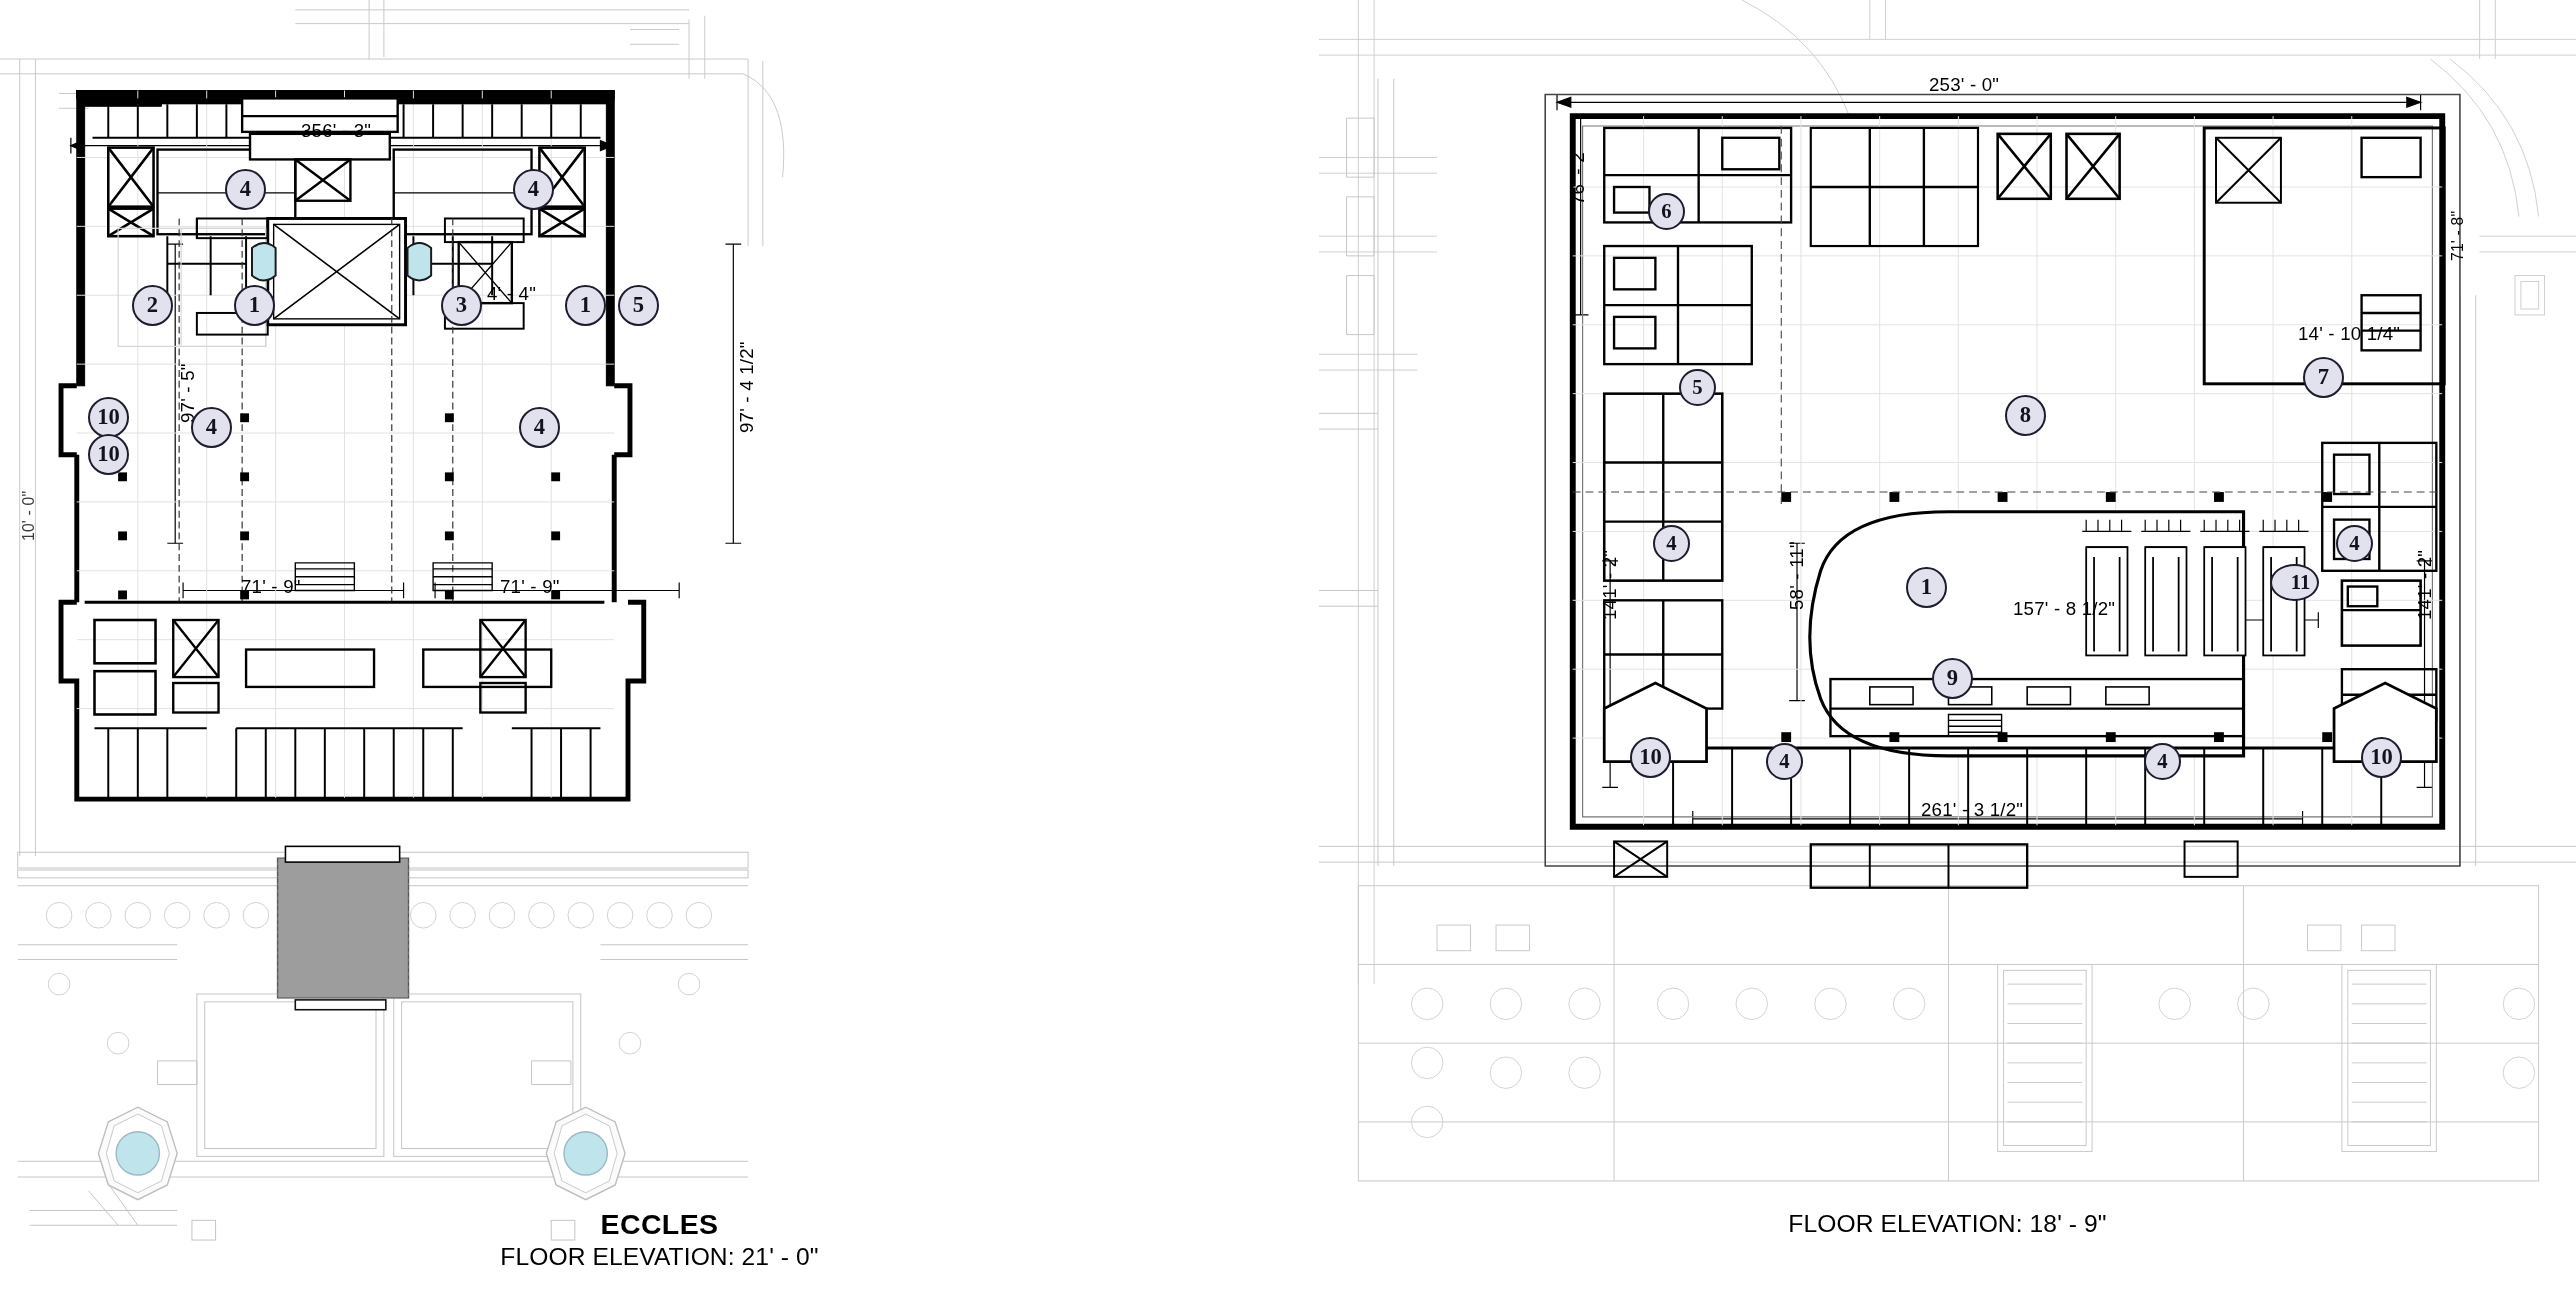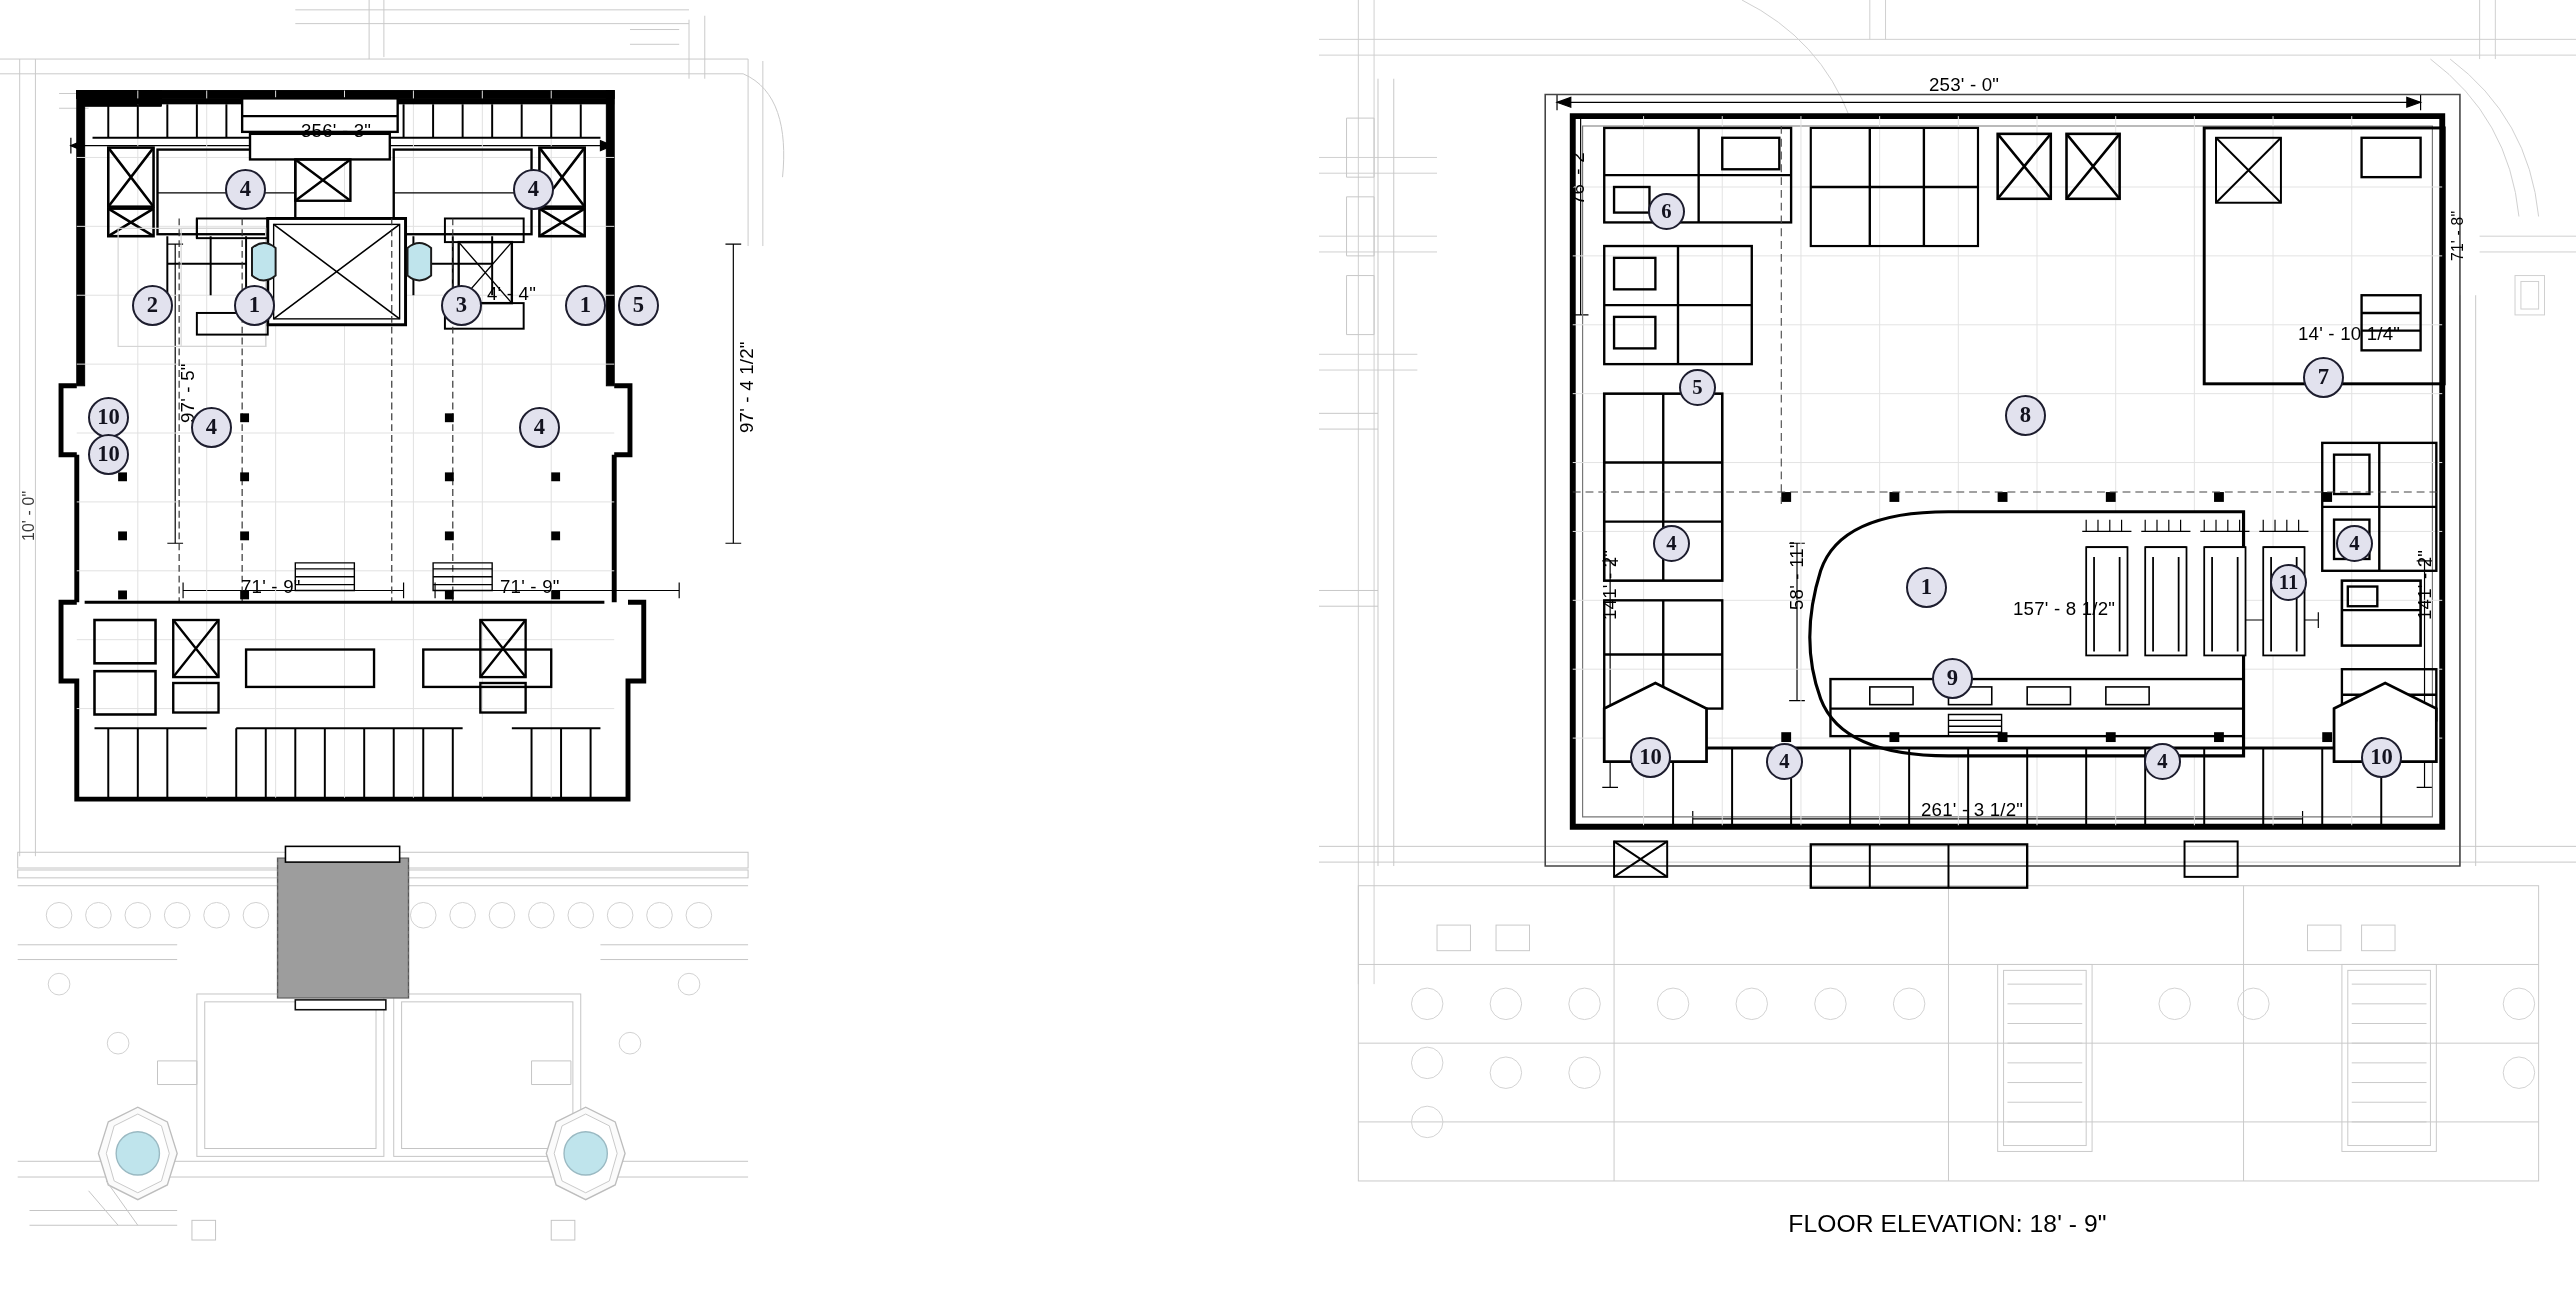"11" div.rm { padding-left: none -> 12px }
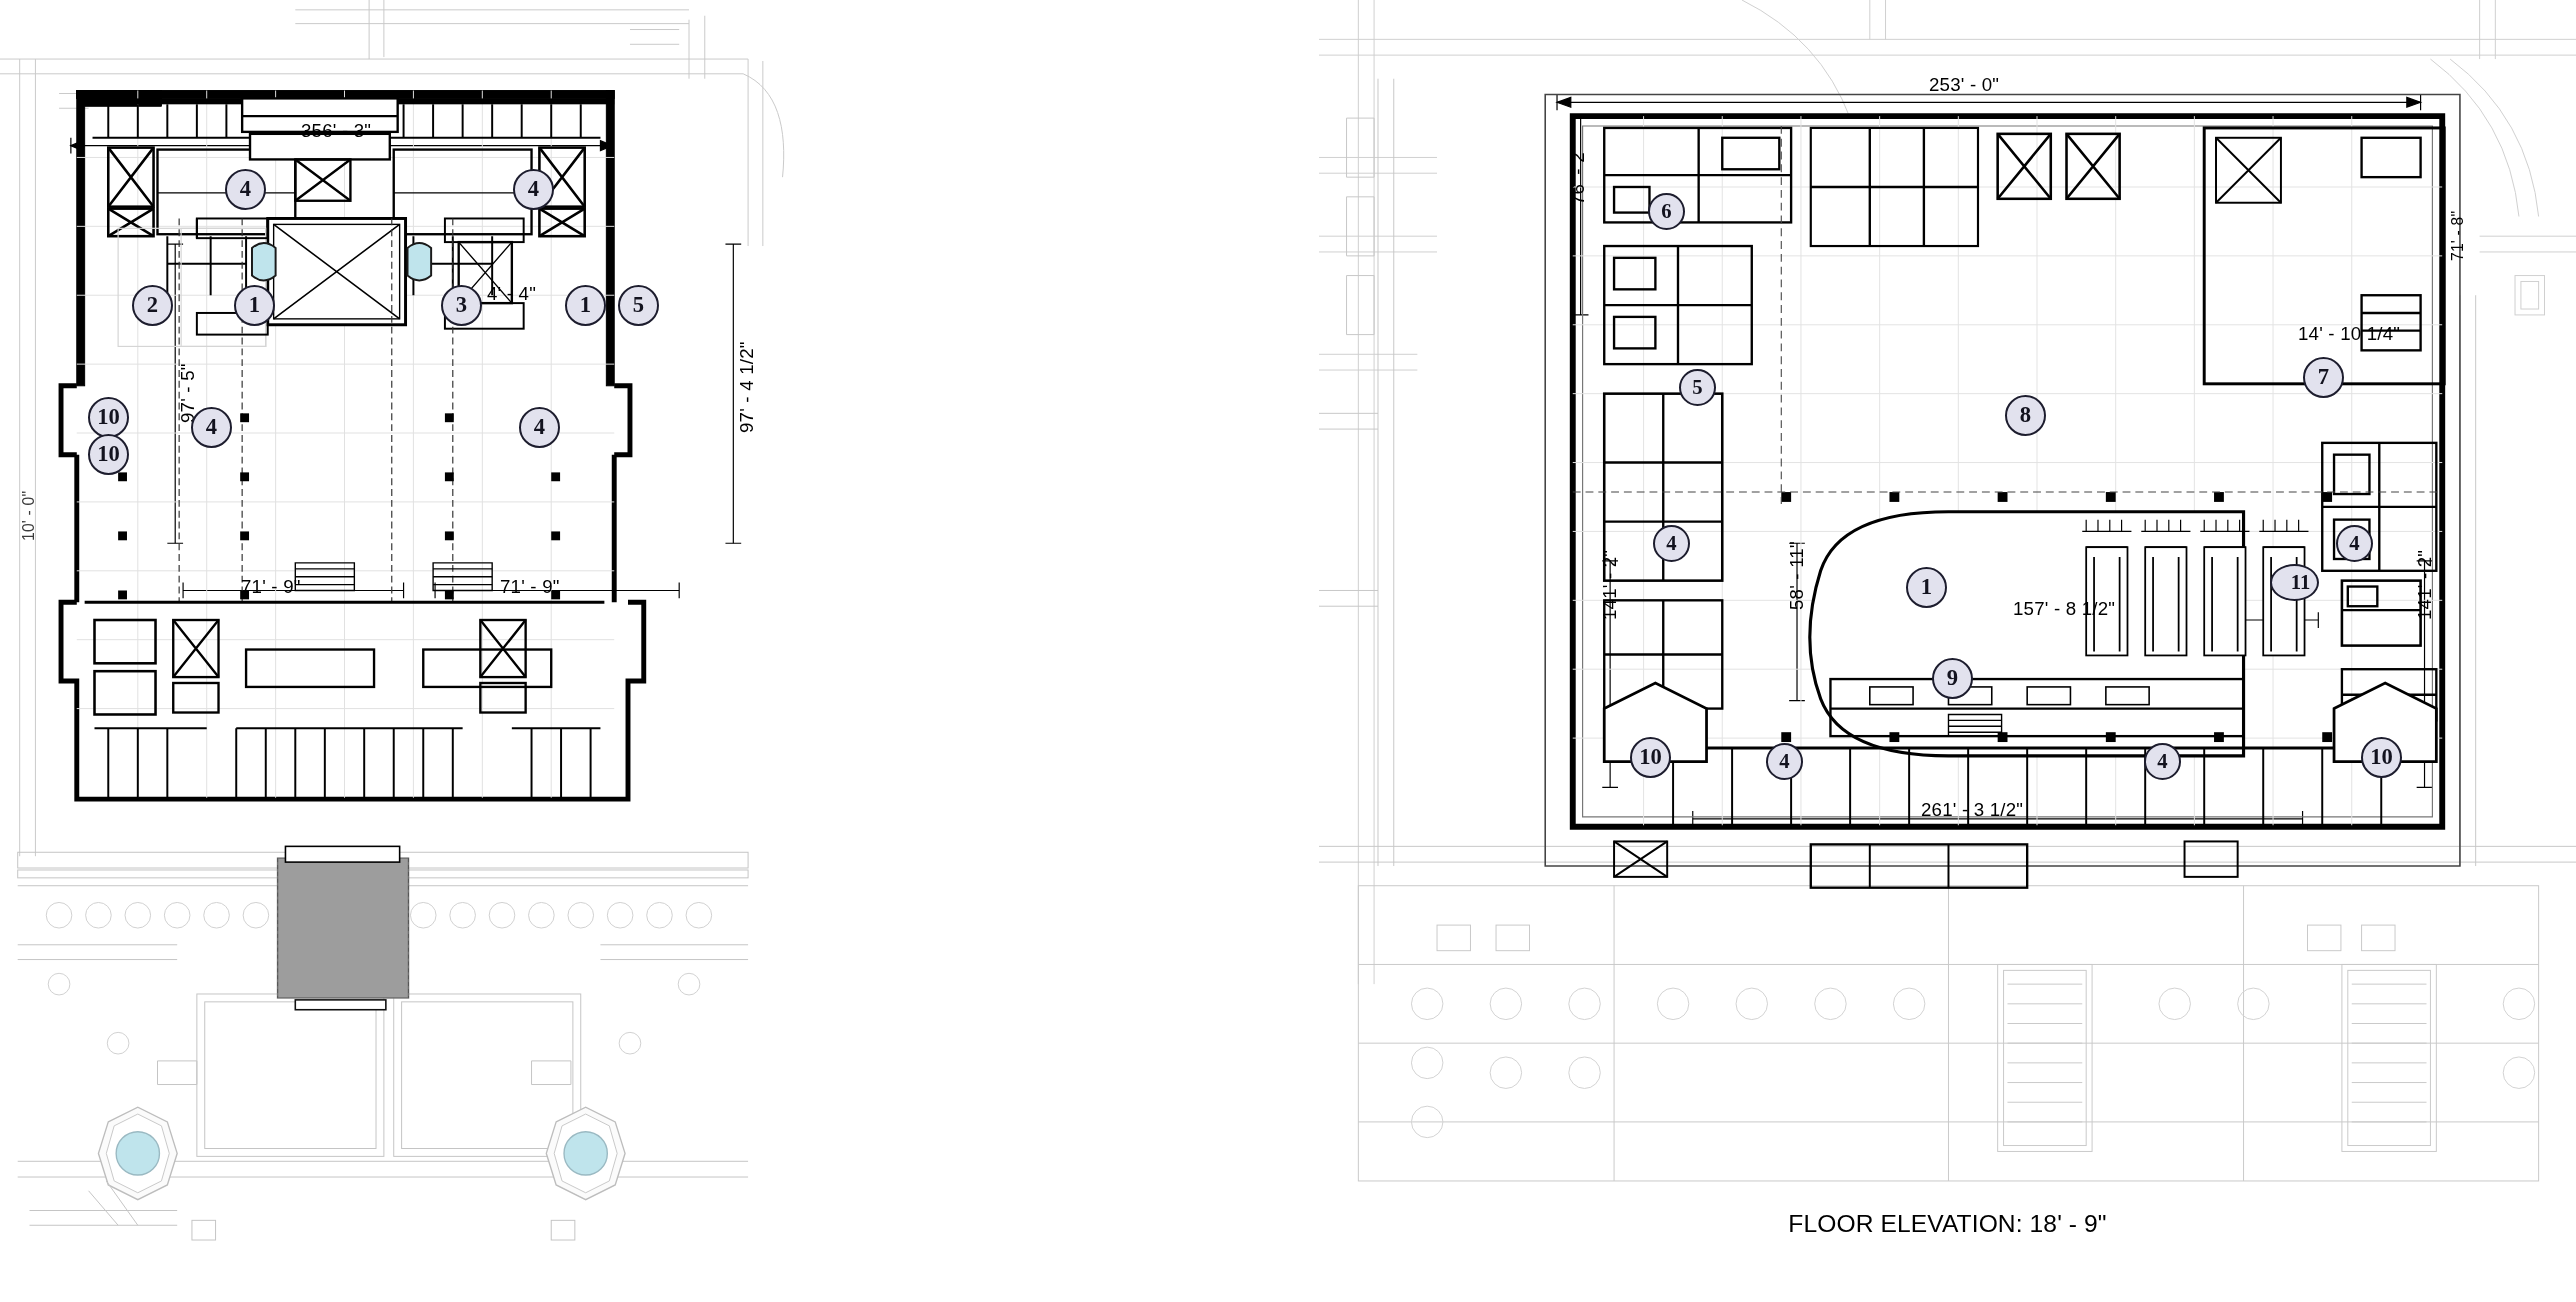"ECCLES" div.titleblock { html: none -> <div> <div>ECCLES</div> <div>FLOOR ELEVATION: 21' - 0"</div> </div> }
